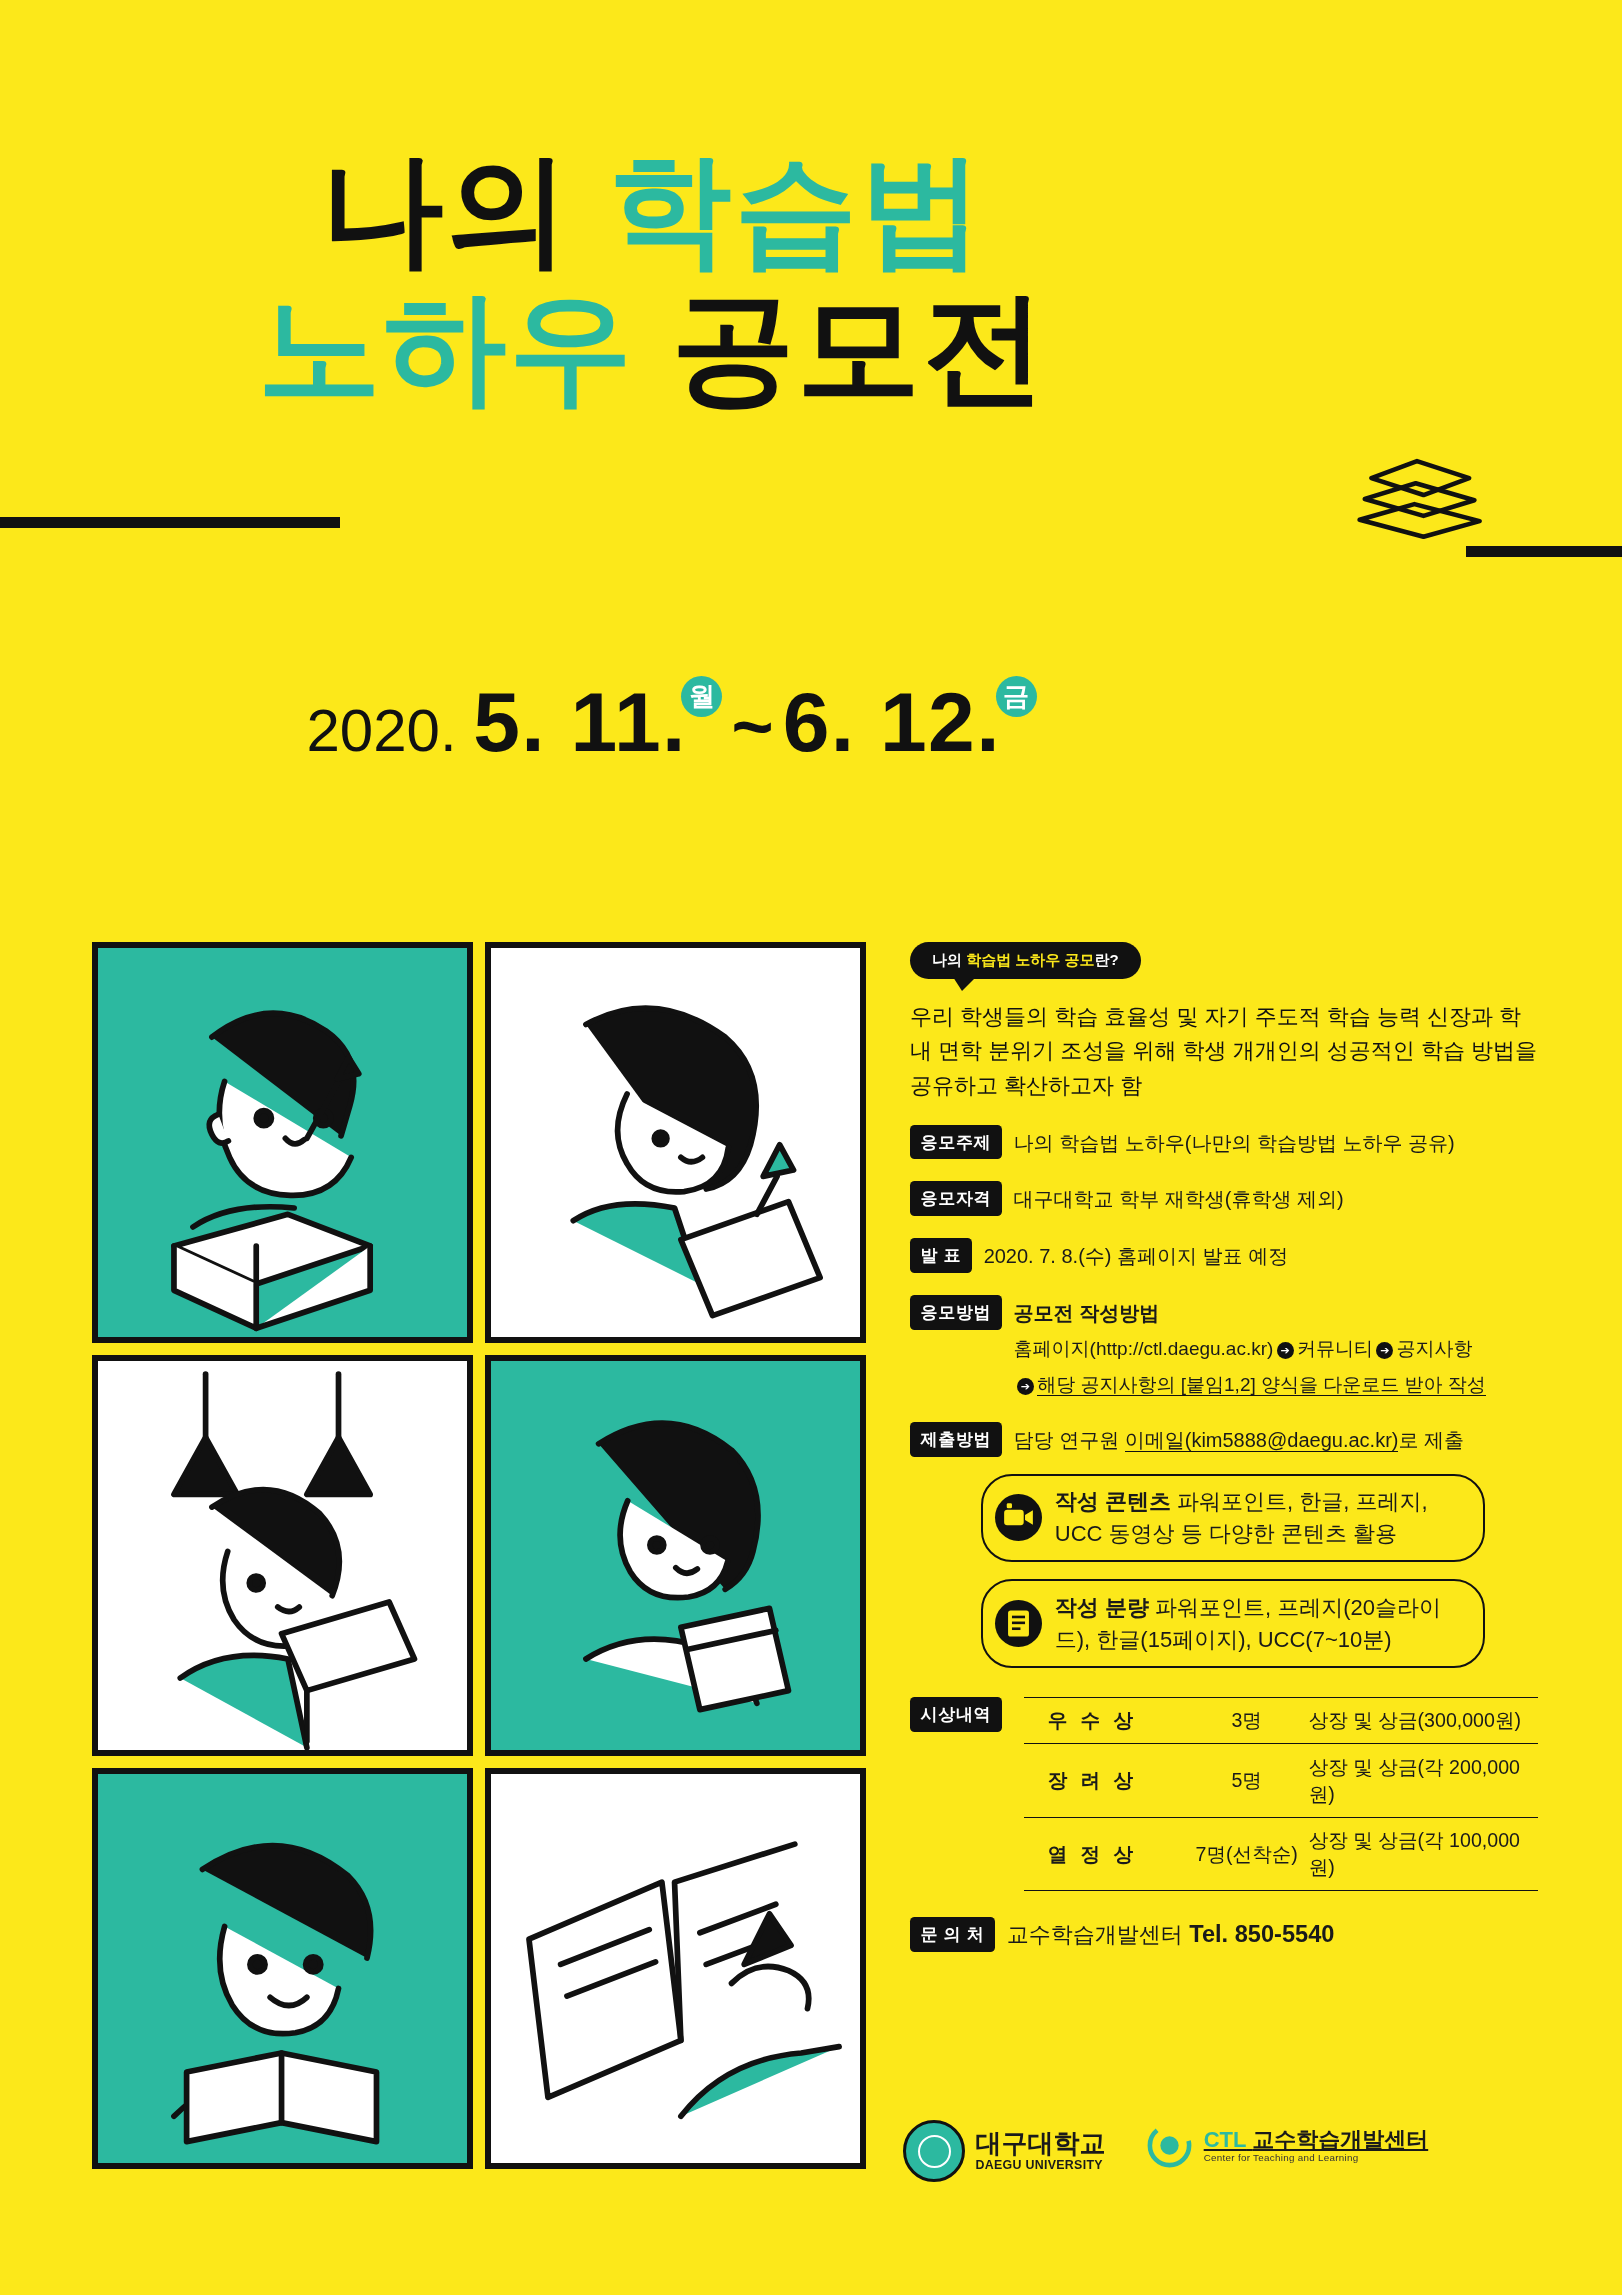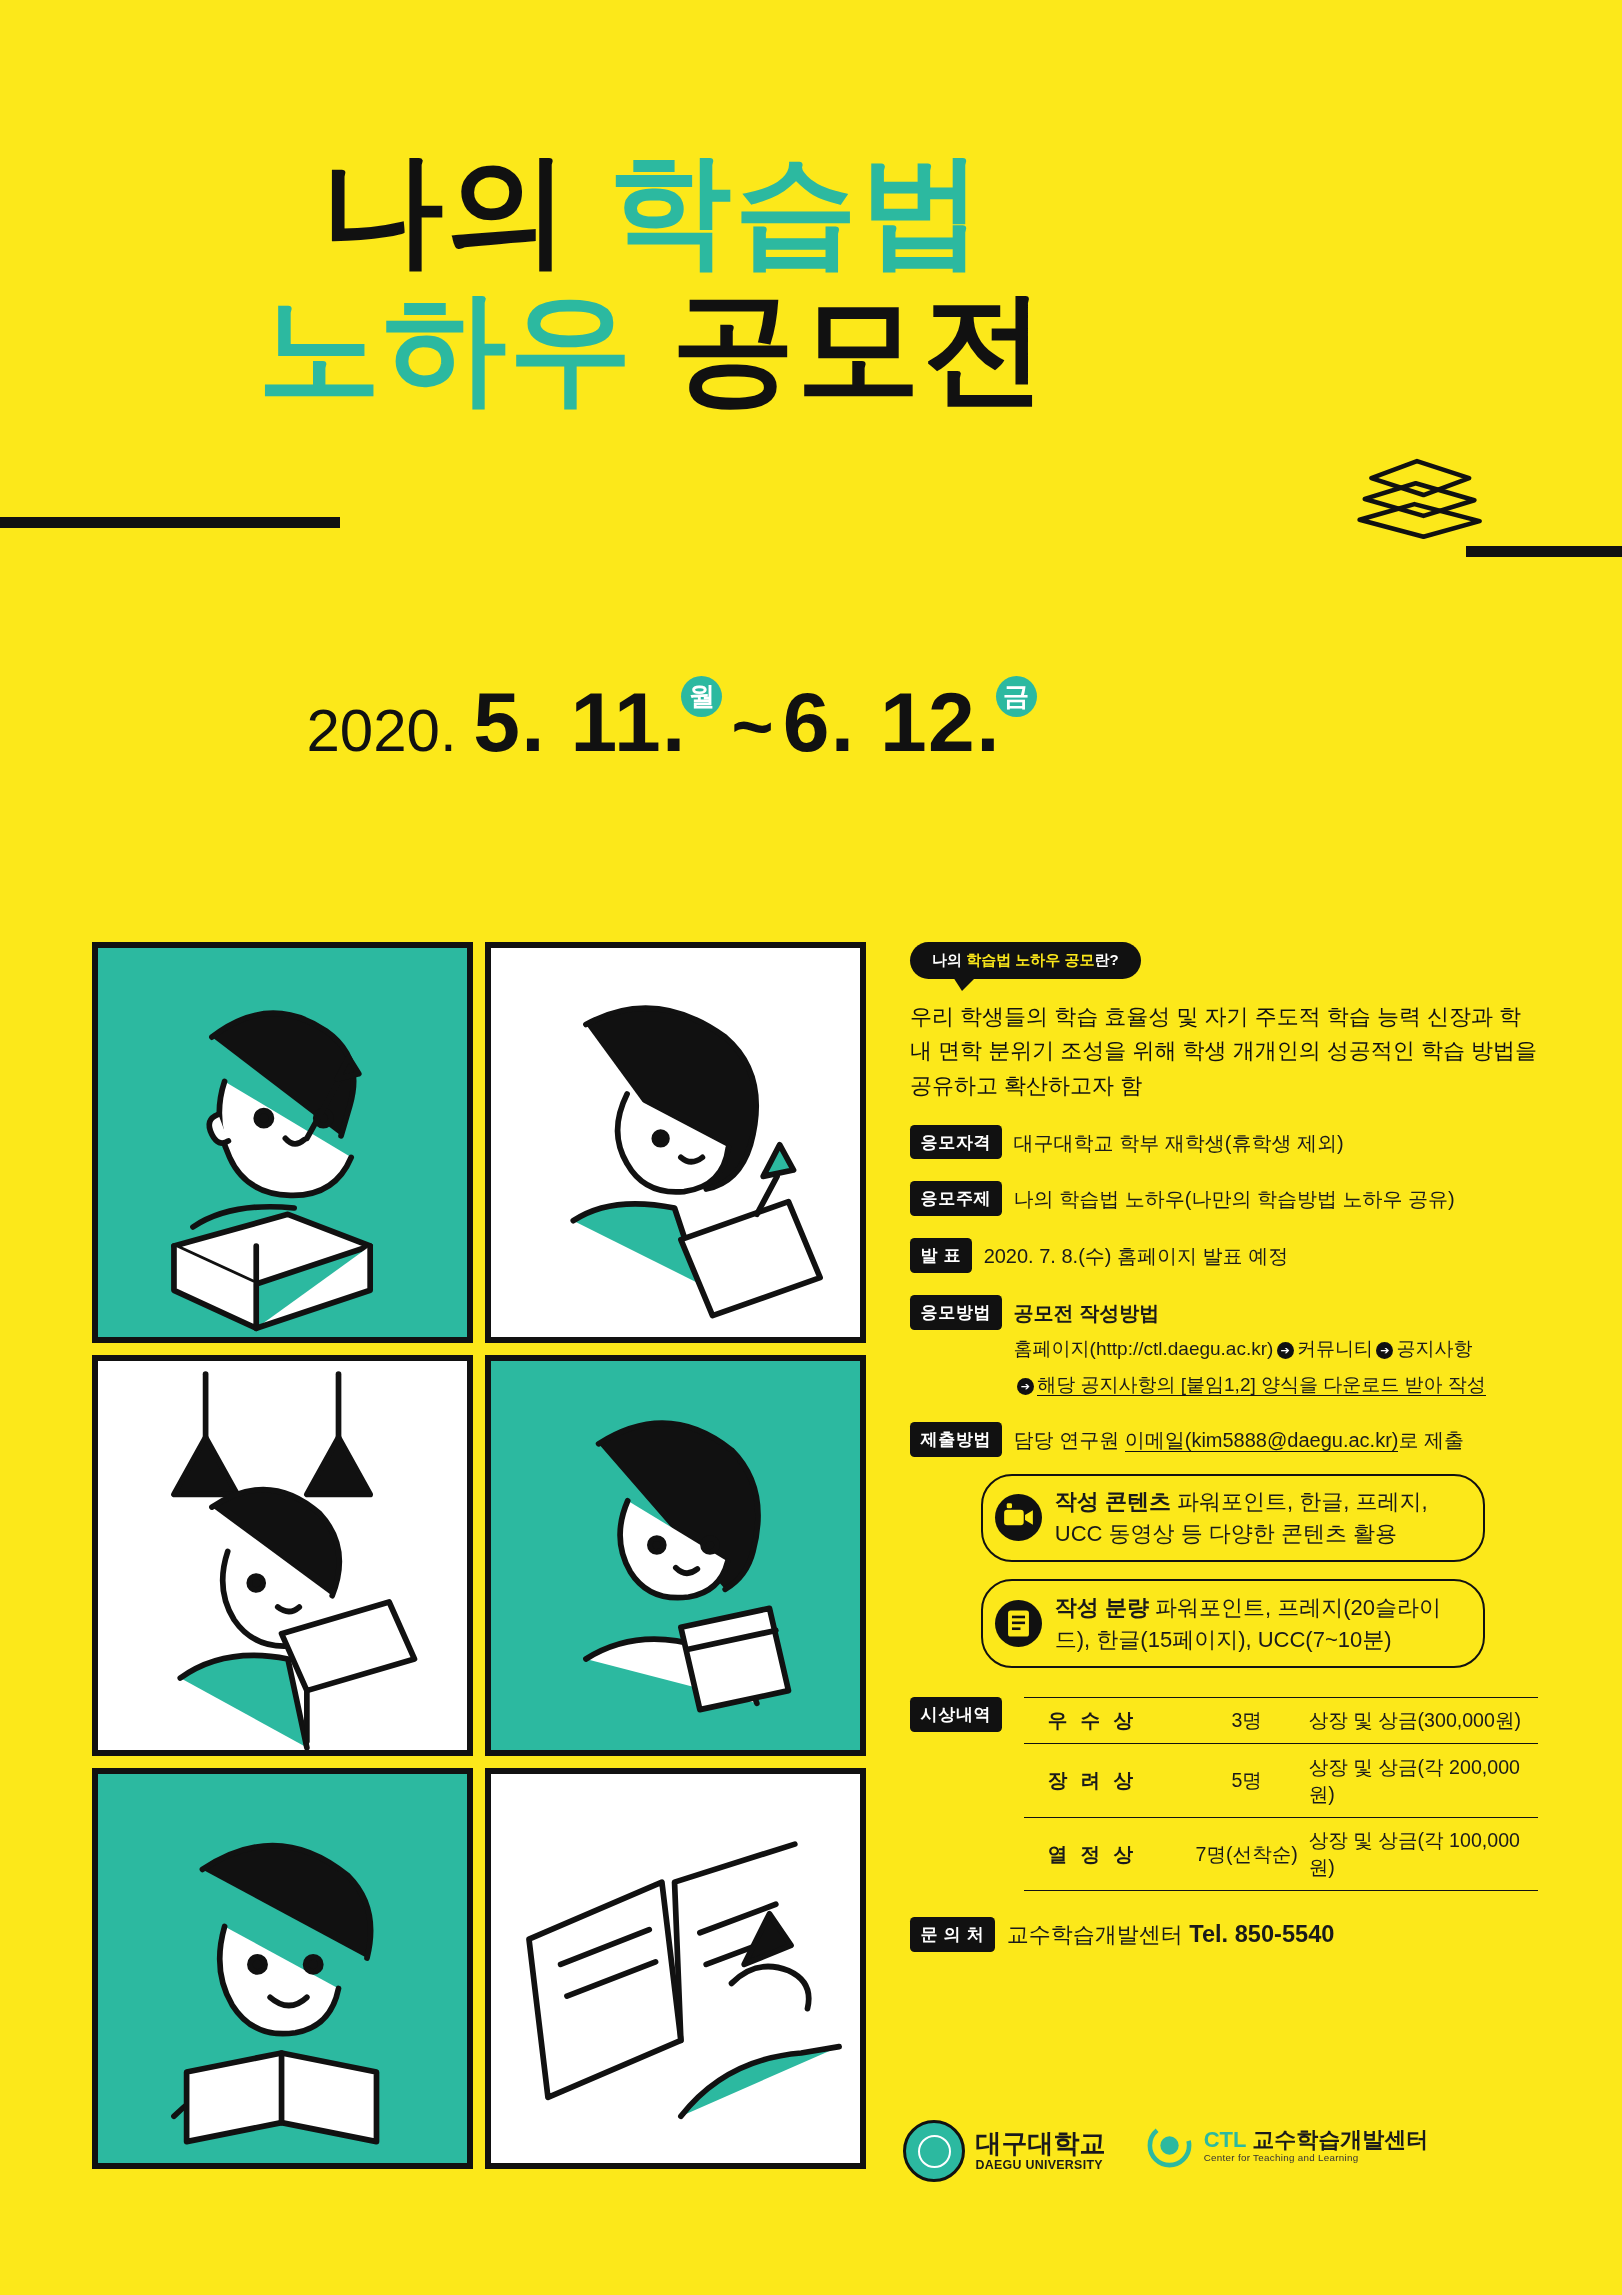"응모자격" div.row-item { order: before "응모주제" -> after "응모주제" }
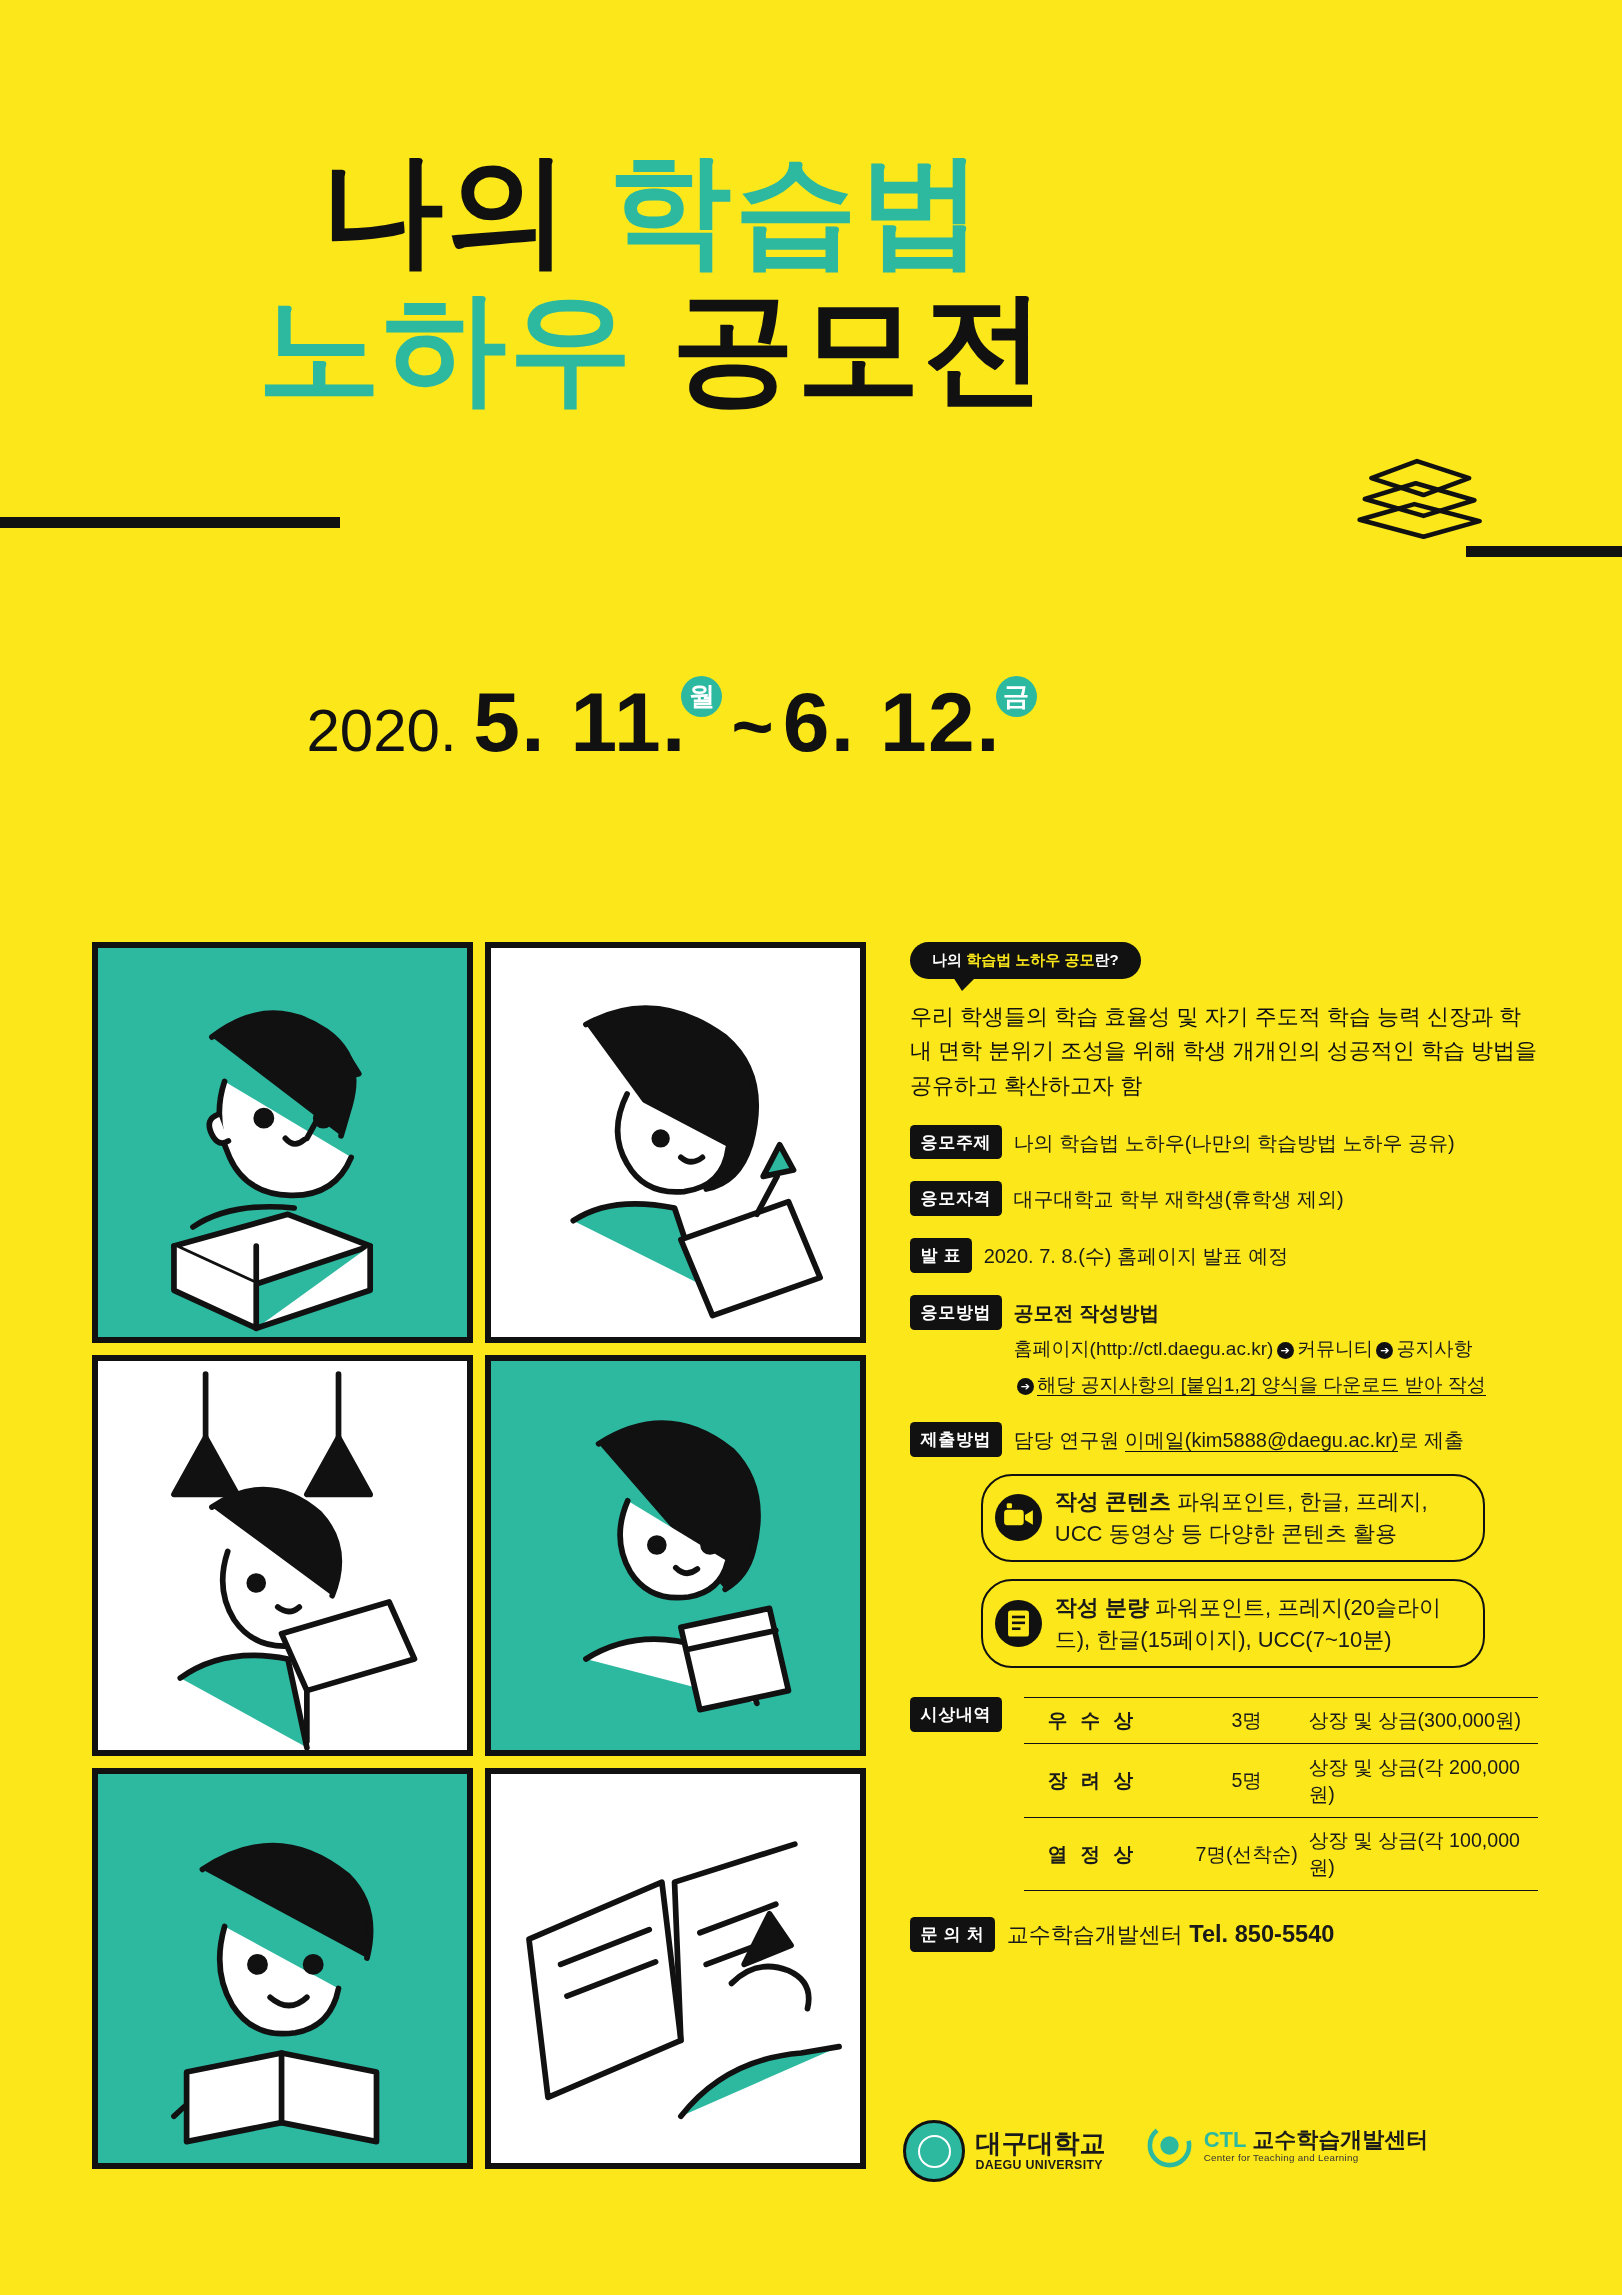"CTL 교수학습개발센터" .ctl-text .k { text-decoration: none -> underline }
